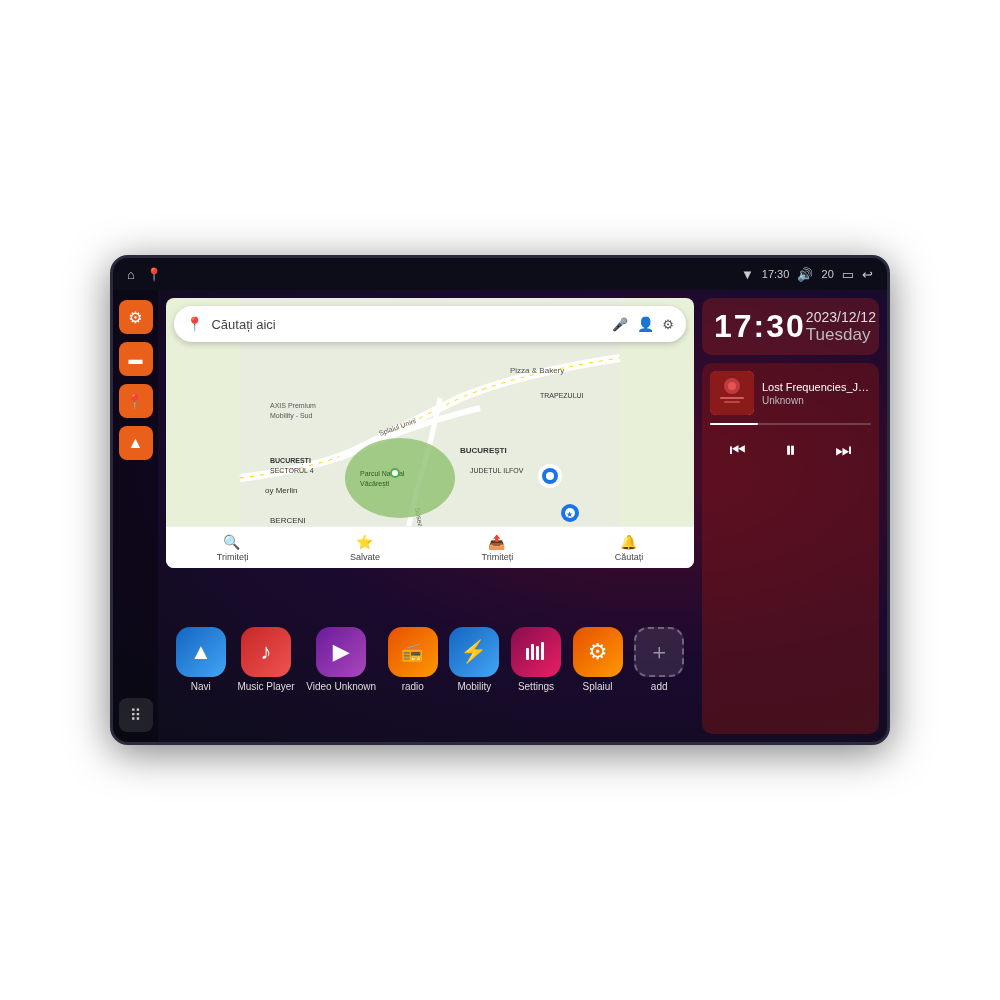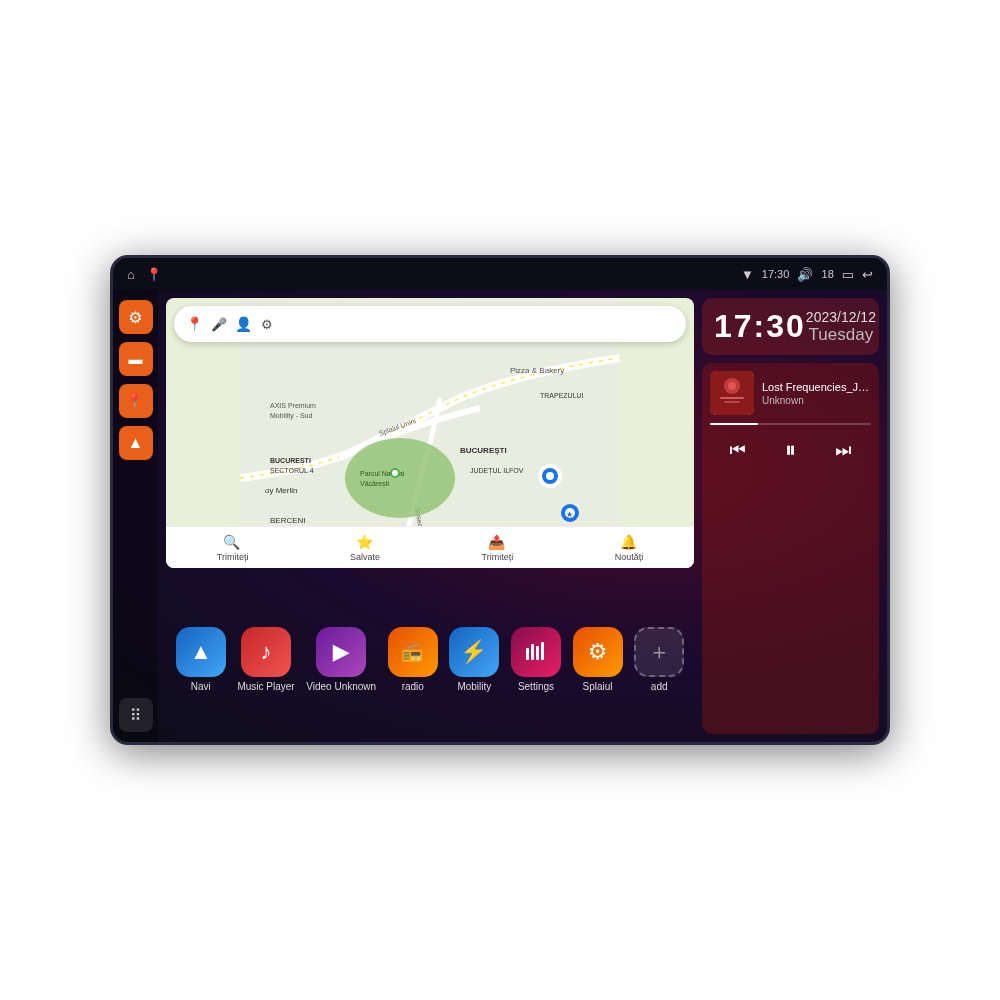"18" span.status-text { text: 18 -> 20 }
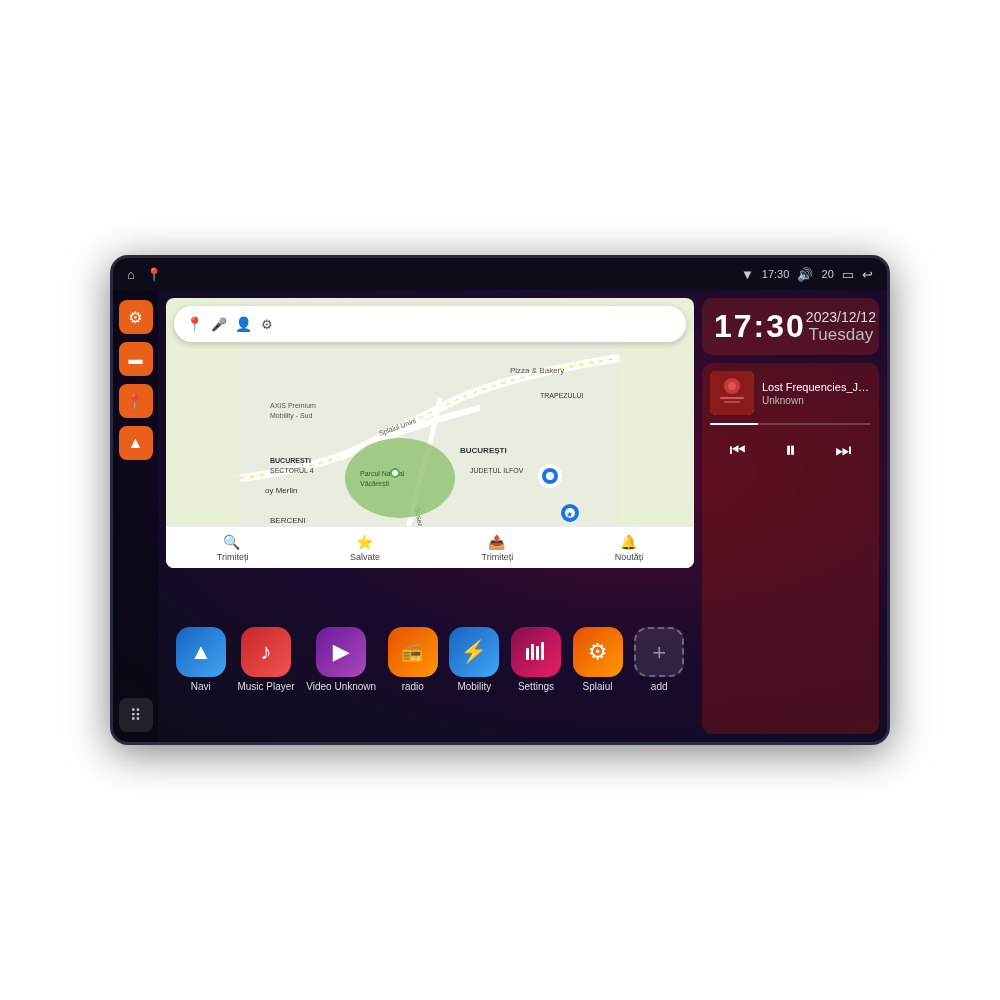"Căutați aici" span.map-search-text { html: none -> <span>Căutați aici</span> }
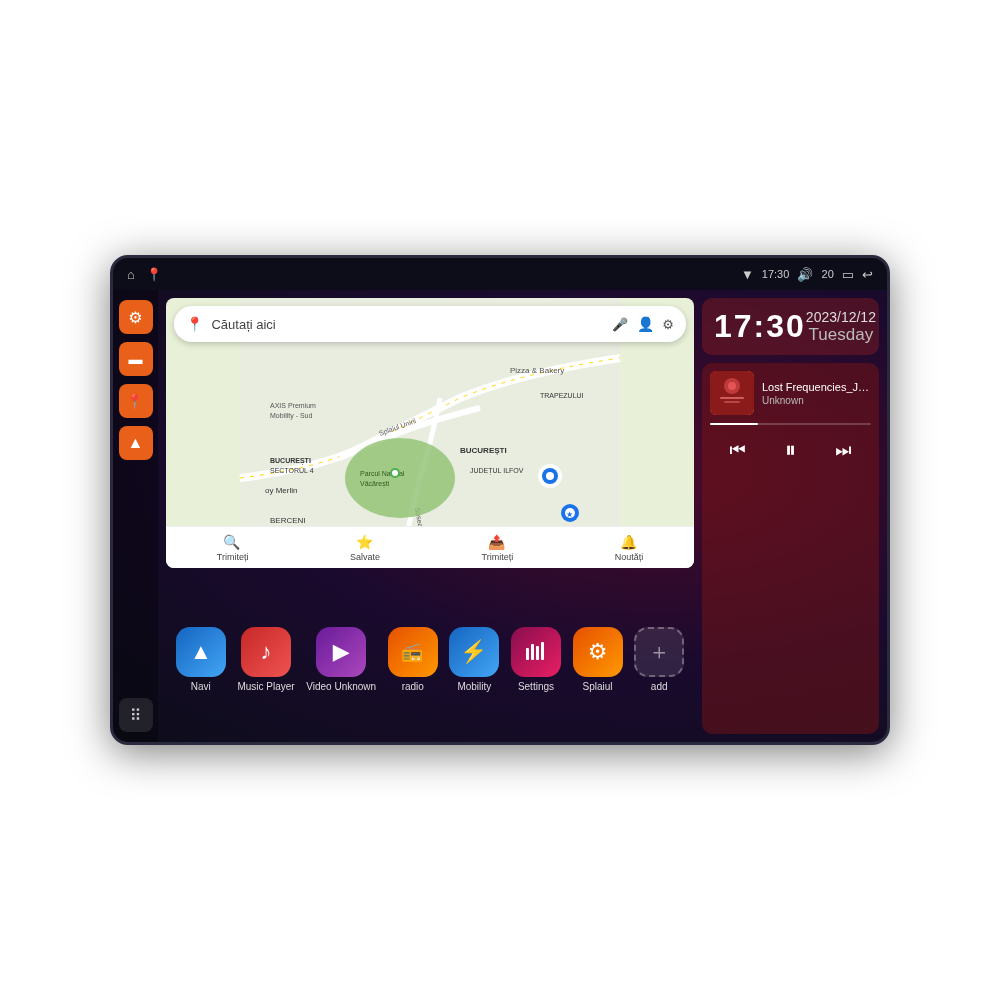"2023/12/12" .clock-date { text-align: center -> left }
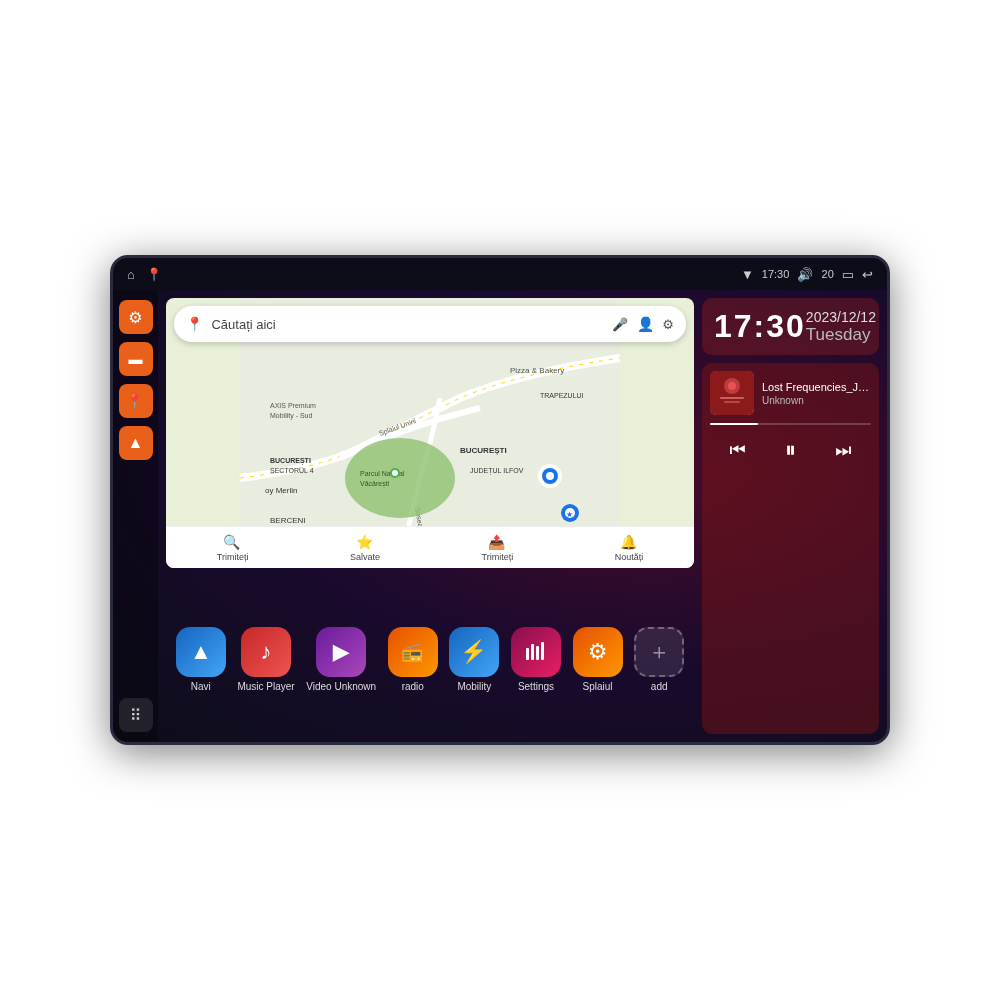"Noutăți" span.map-nav-label { text: Noutăți -> Căutați }
